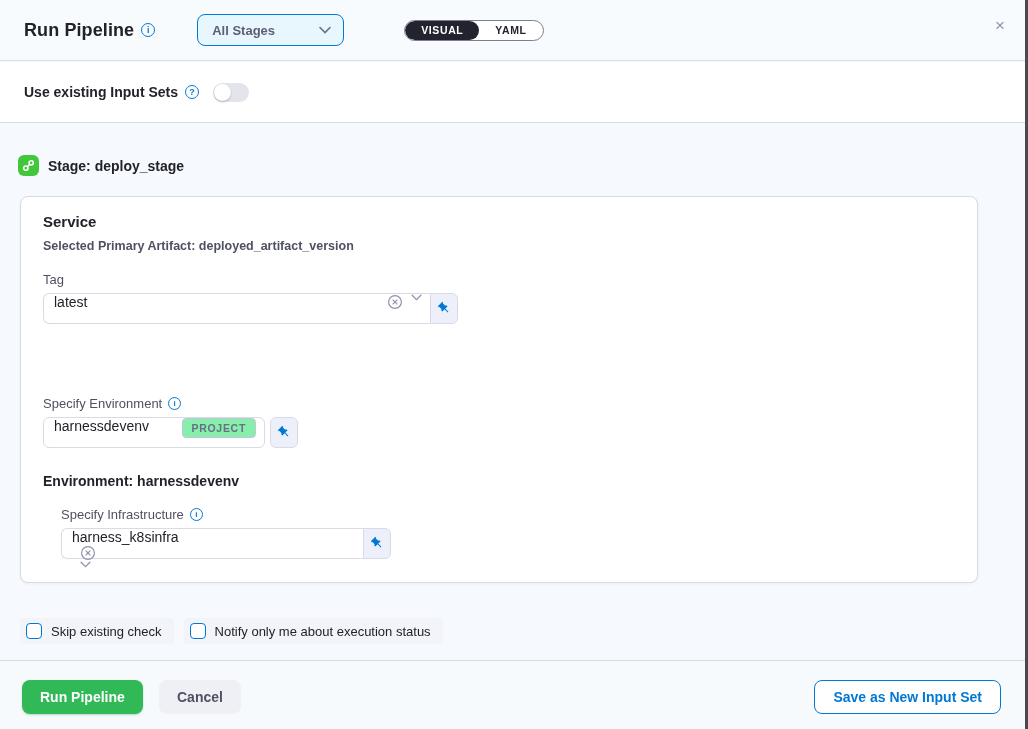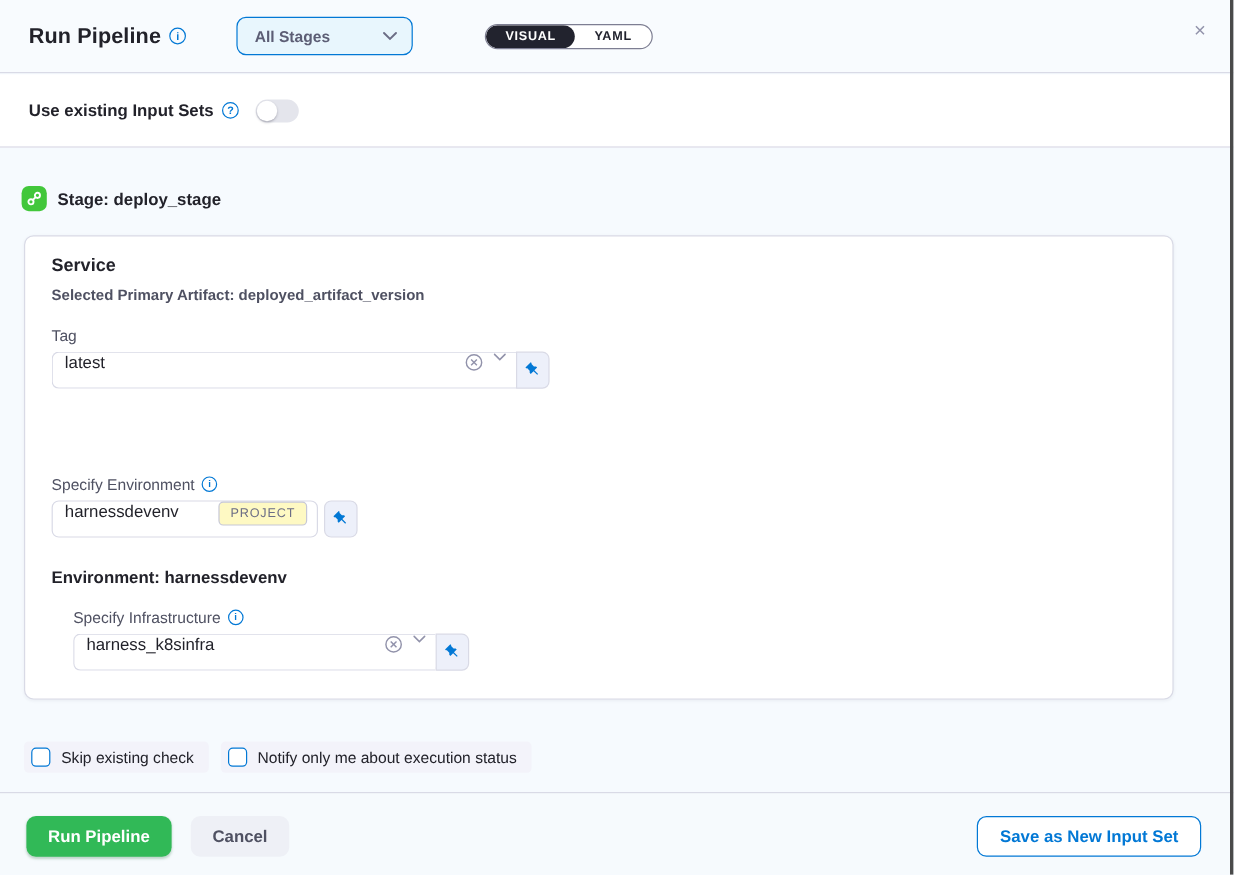"PROJECT" .scope-badge { background: #fef9c3 -> #86efac; font-weight: 400 -> 700 }
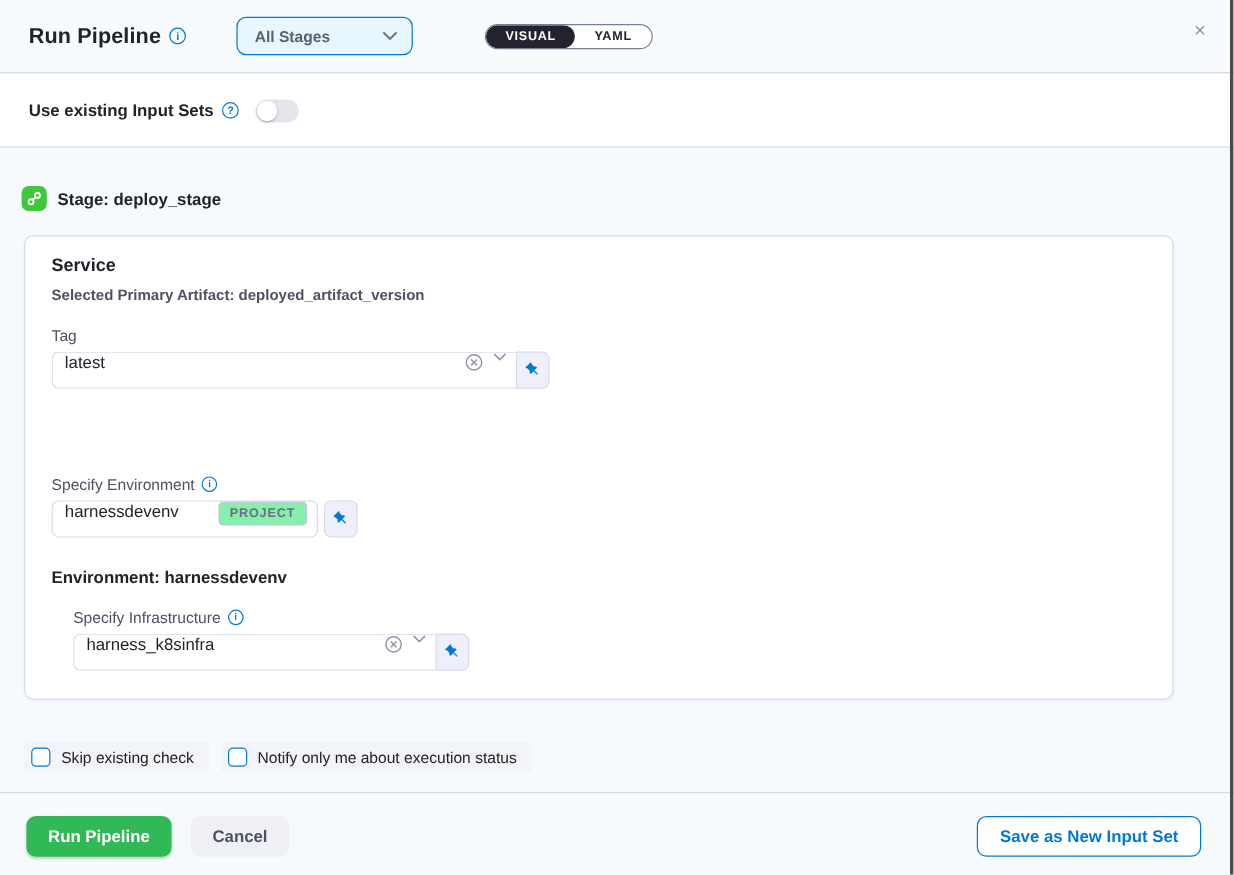"harness_k8sinfra" .w-infra { flex-direction: none -> column }
